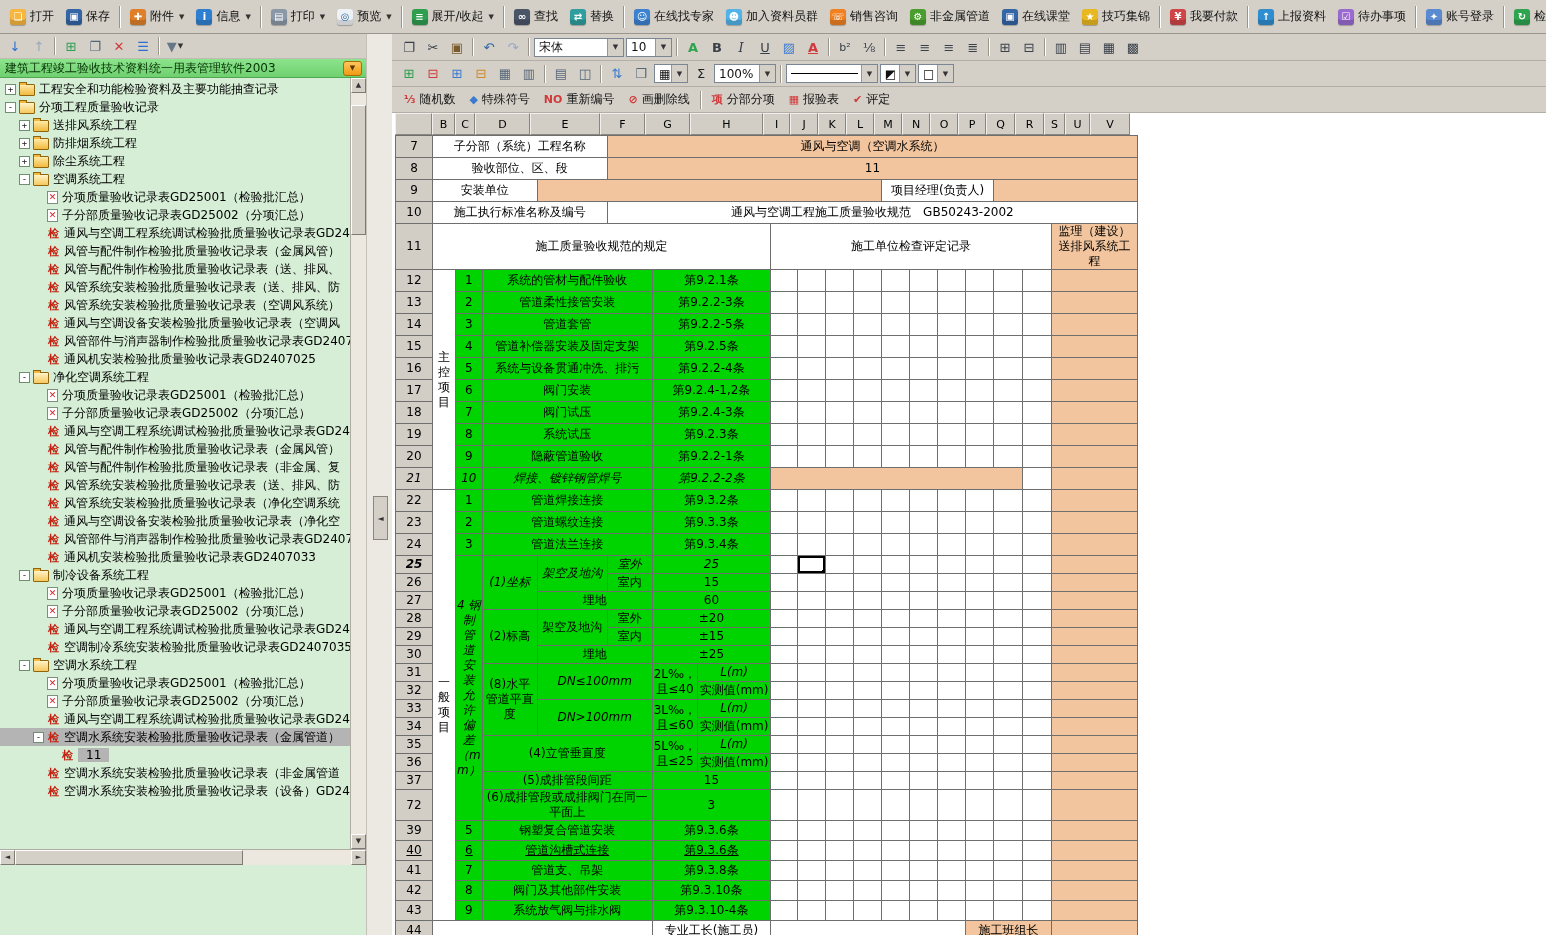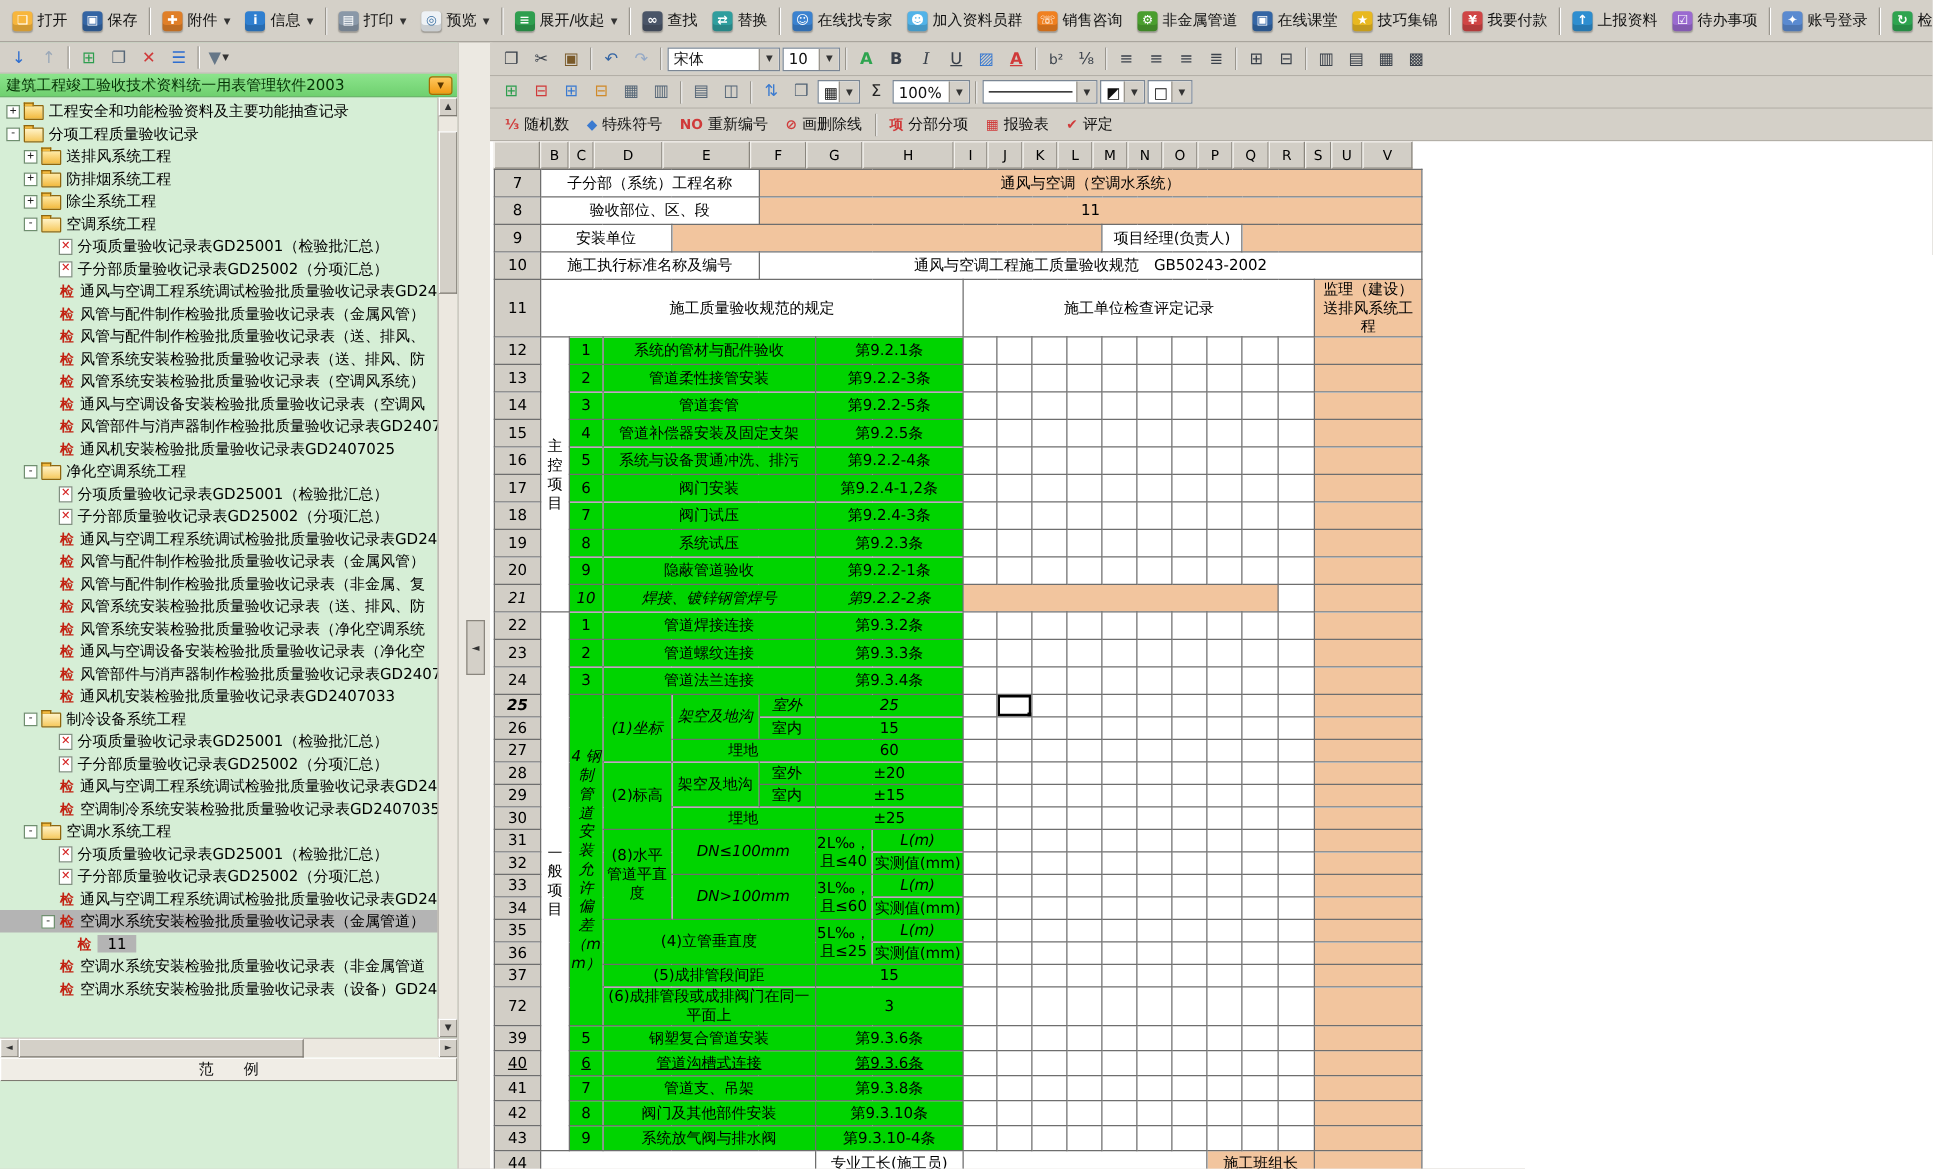"范 例" div.sample-bar { html: <div>范 例</div> -> none }
